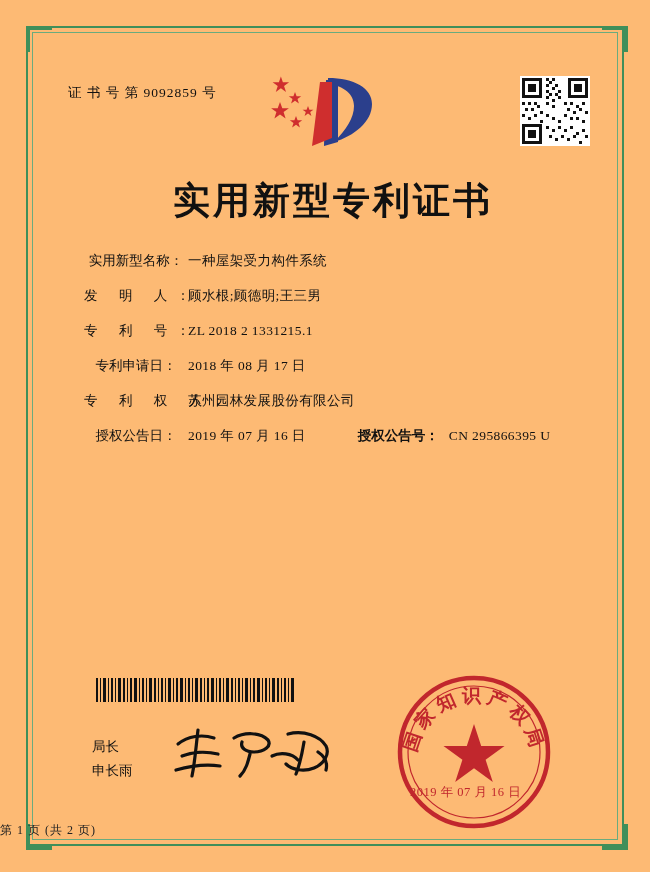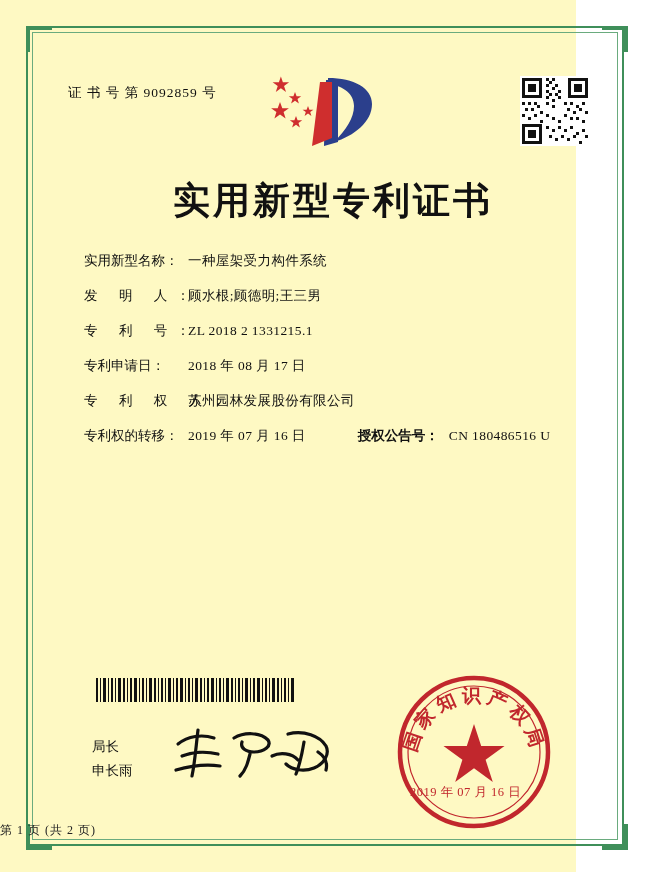"证 书 号 第 9092859" .page { background: #fef9c3 -> #fdba74; width: 576px -> 650px }
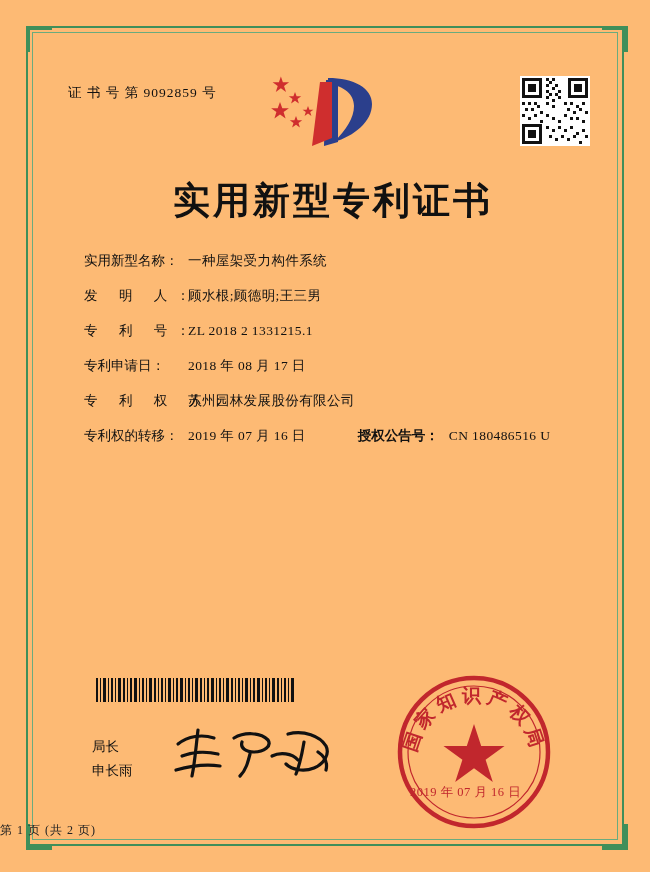"实用新型名称：" .field-label { text-align: none -> center }
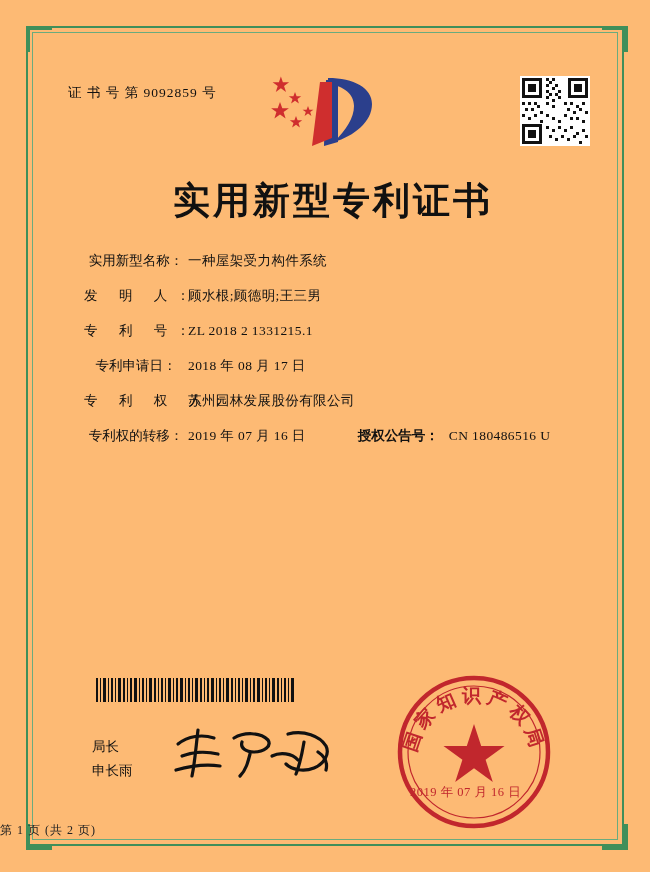"专利权的转移：" span.field-label { text: 专利权的转移 -> 授权公告日 }
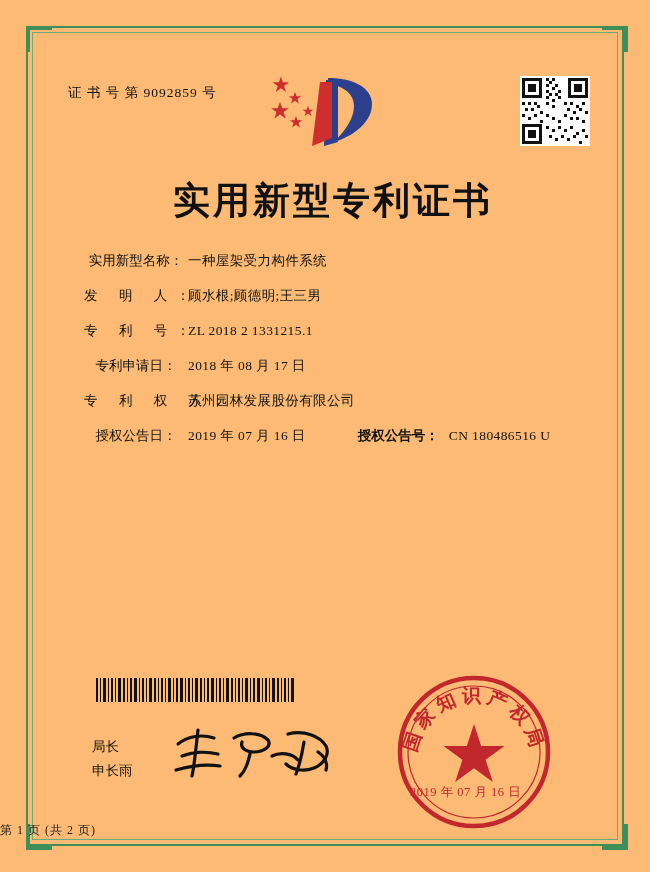"CN 180486516 U" span.field-value { text: 180486516 -> 295866395 }
